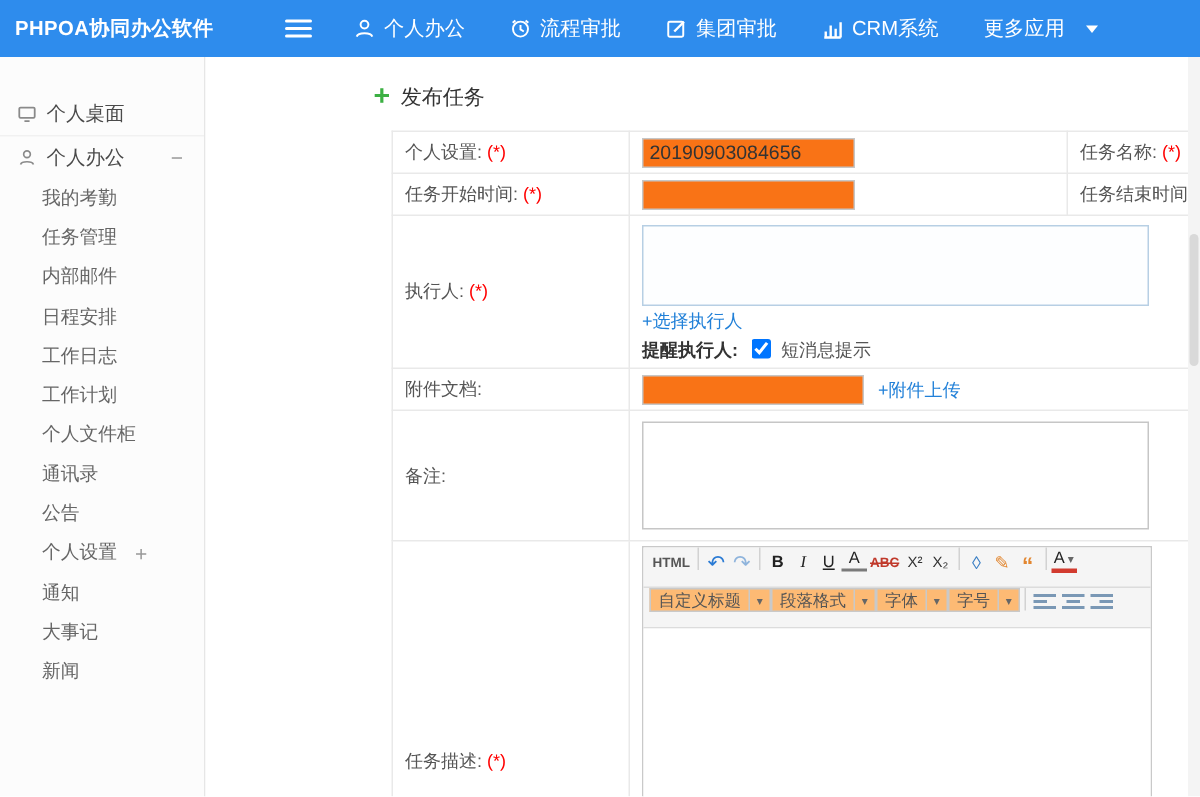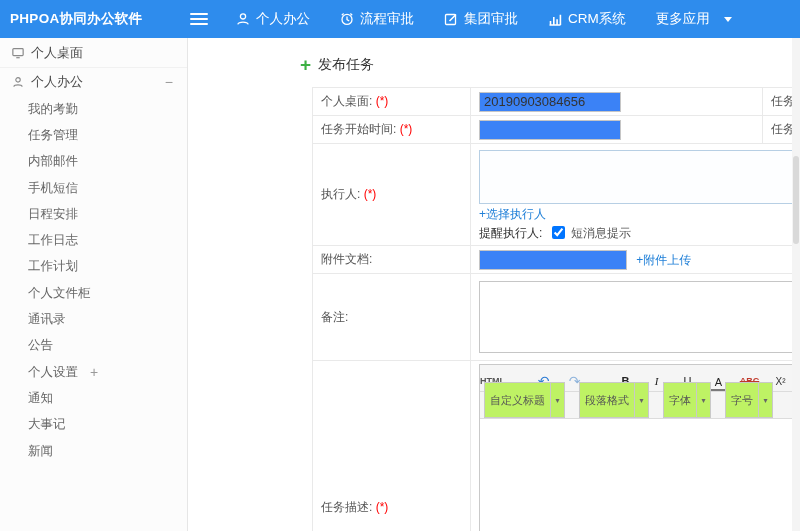"个人桌面" .sidebar { padding-top: 0 -> 23px; width: 188px -> 137px }
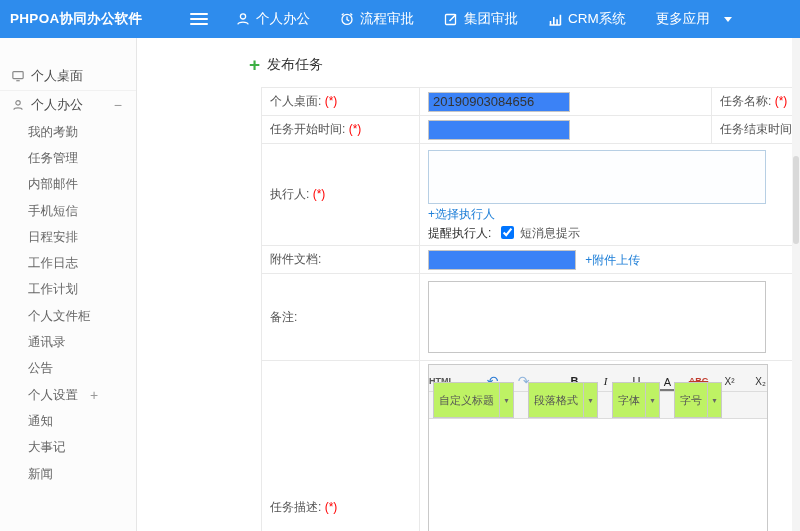"个人桌面:" span { text: 桌面 -> 设置 }
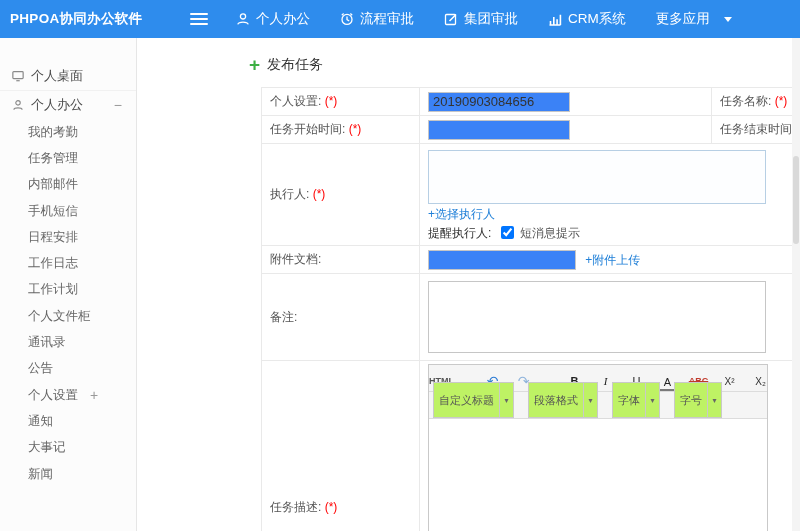"20190903084656" .txt { background: #3b82f6 -> #f97316 }
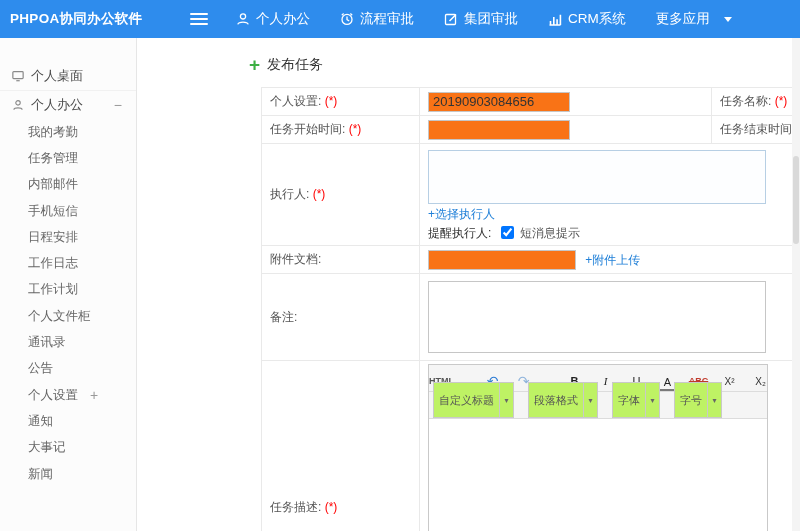"手机短信" div.side-item { html: <div> <span>手机短信</span> </div> -> none }
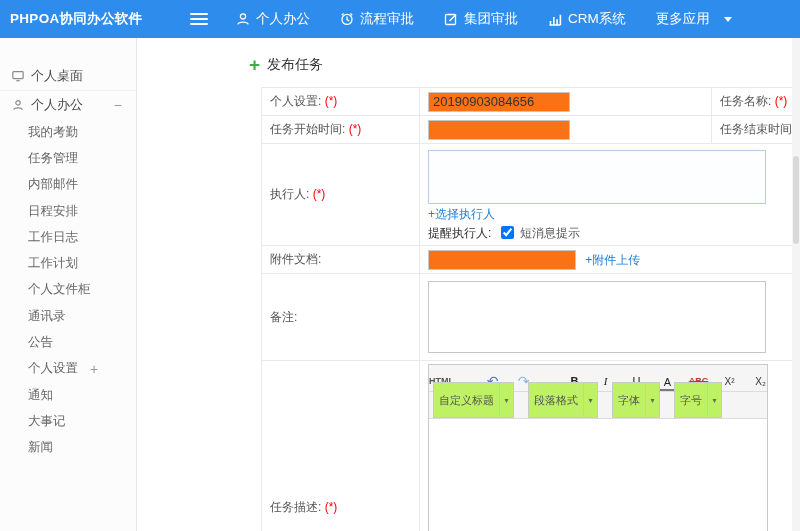"提醒执行人:" .remind { font-weight: normal -> bold }
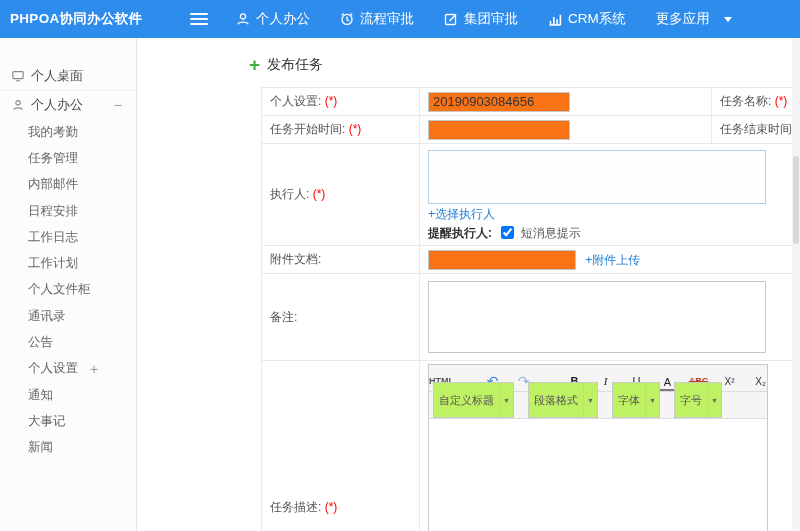"HTML" .toolbar { align-items: flex-end -> flex-start; gap: 14px -> 0 }
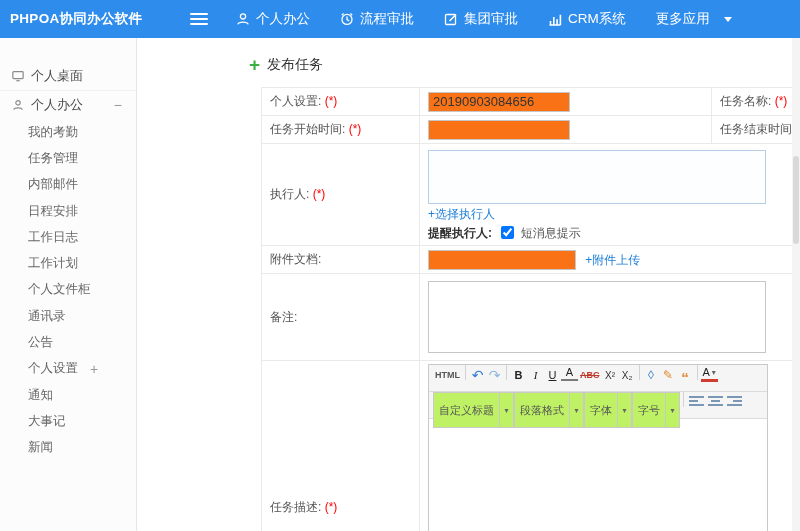"自定义标题" .dd { background: #bef264 -> #fdba74; height: 36px -> 16px }
